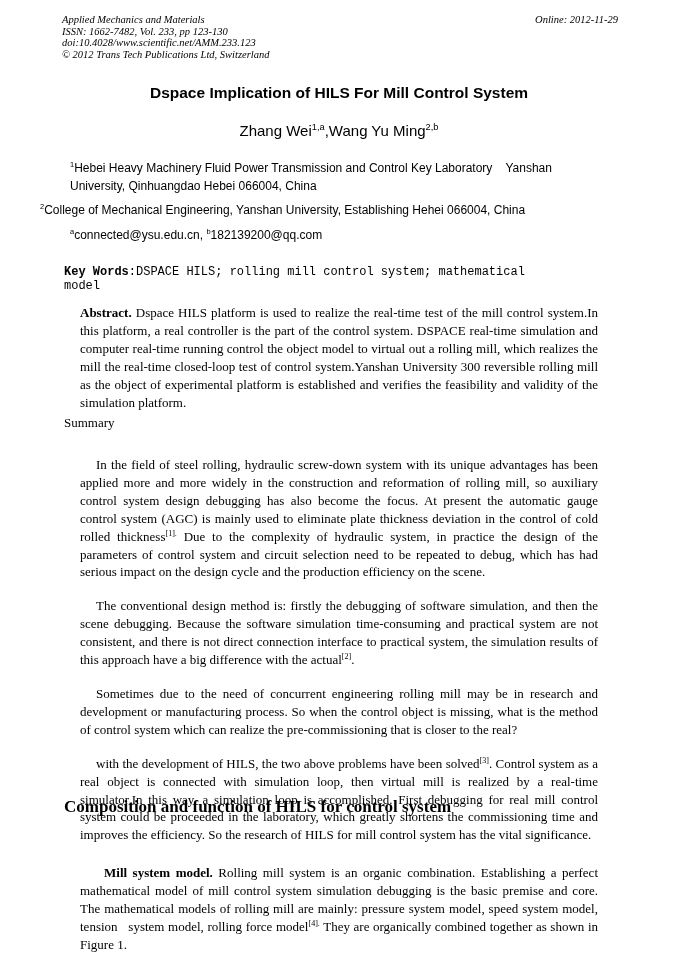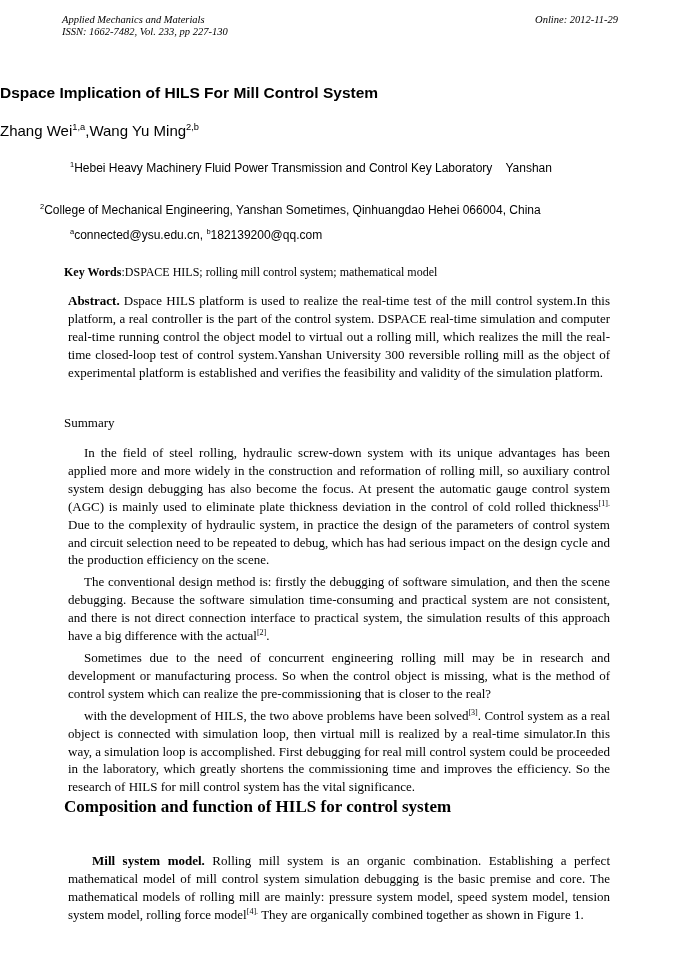"ISSN: 1662-7482, Vol. 233, pp" div { text: 227-130 -> 123-130 }
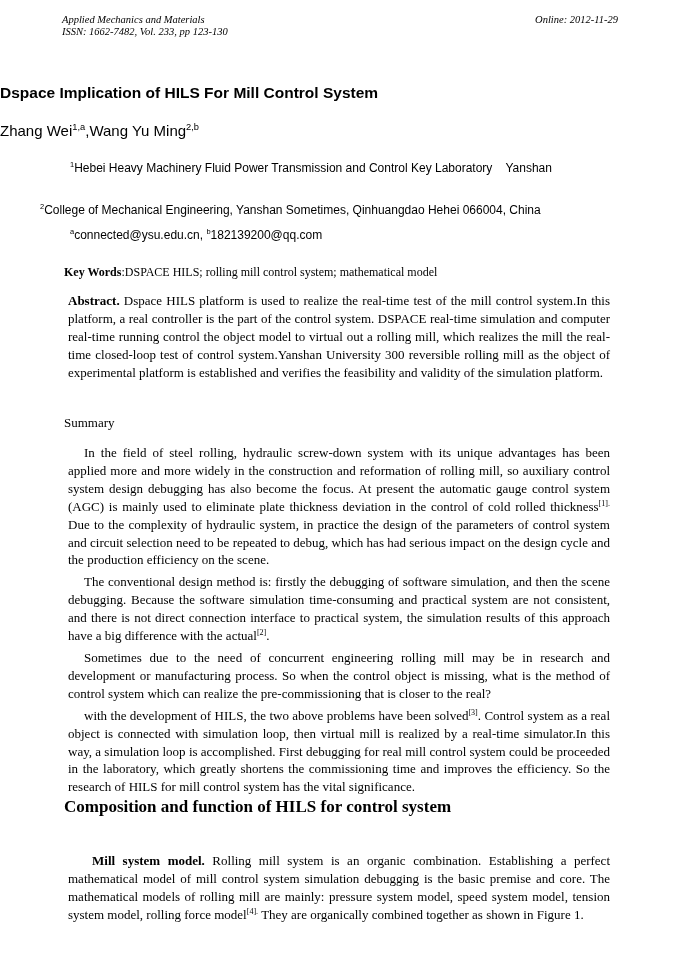"doi:10.4028/www.scientific.net/AMM.233.1" div { html: none -> <div>doi:10.4028/www.scientific.net/AMM.233.123</div> }
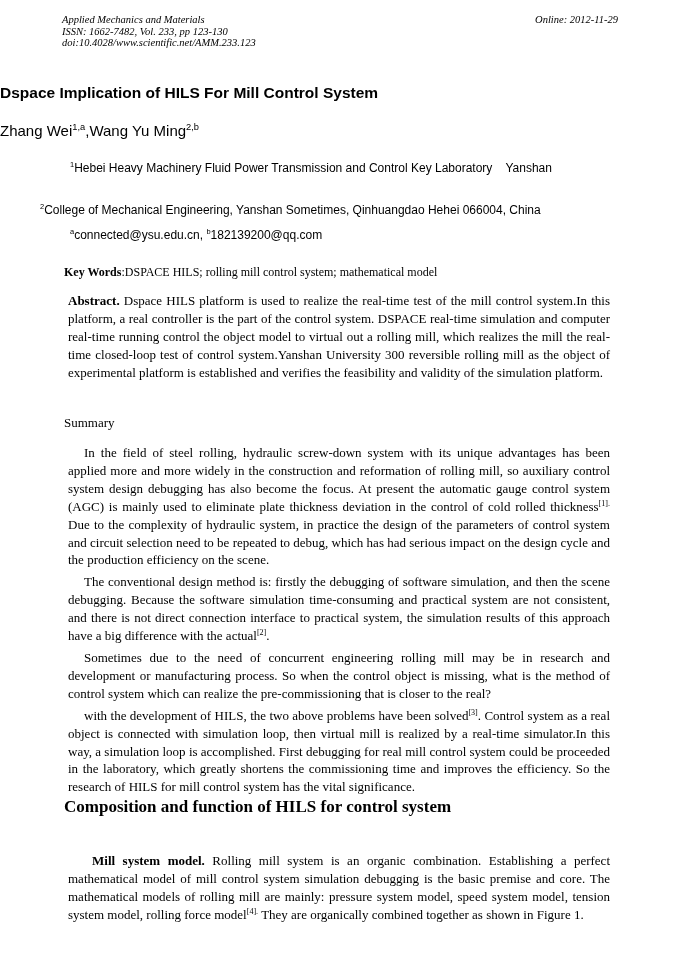"© 2012 Trans Tech Publications" div { html: none -> <div>© 2012 Trans Tech Publications Ltd, Switzerland</div> }
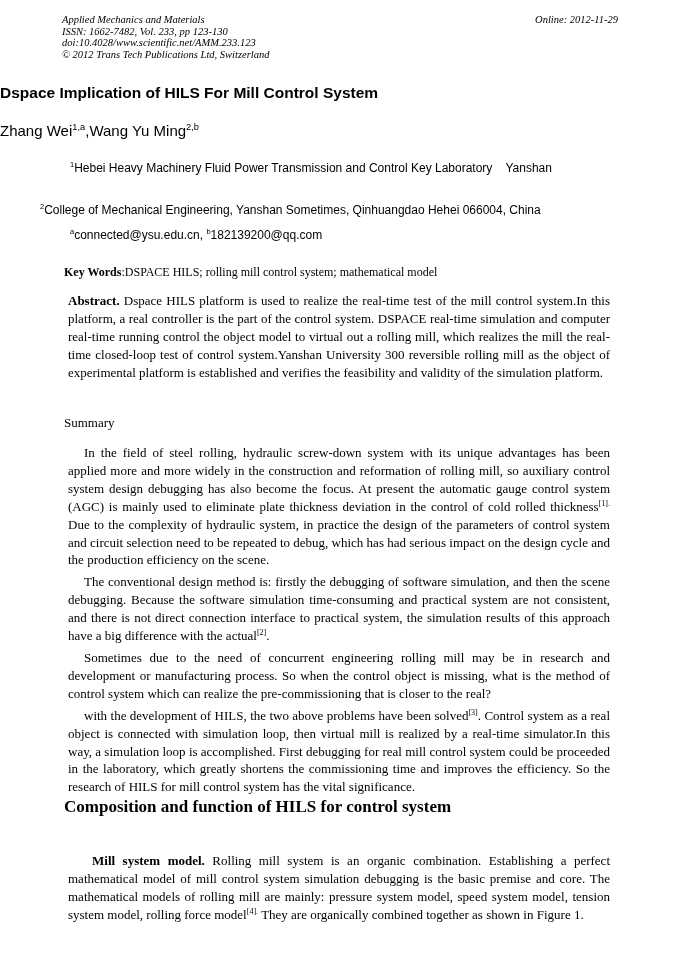"Dspace Implication of HILS For" .title { text-align: none -> center }
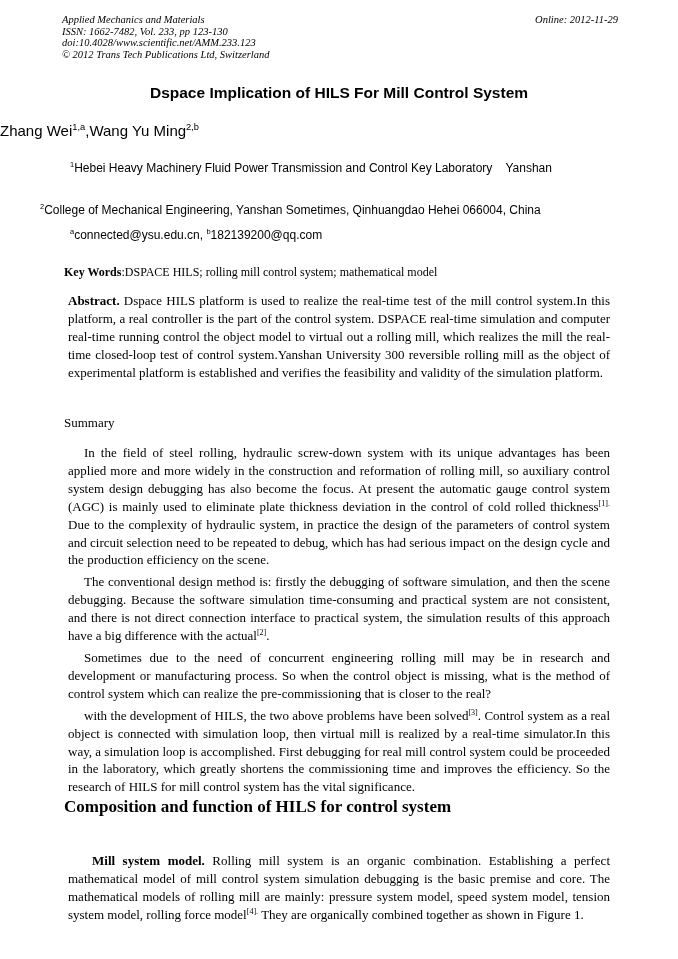"Zhang Wei1,a,Wang Yu Ming2,b" .authors { text-align: none -> center }
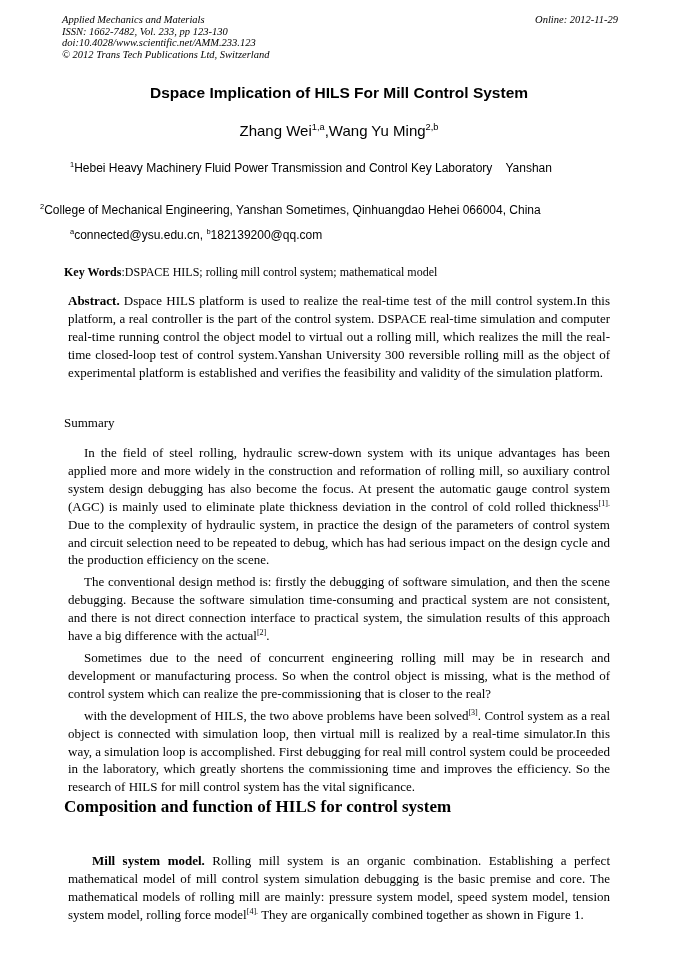"University, Qinhuangdao Hebei 066004," span { html: none -> <span>University, Qinhuangdao Hebei 066004, China</span> }
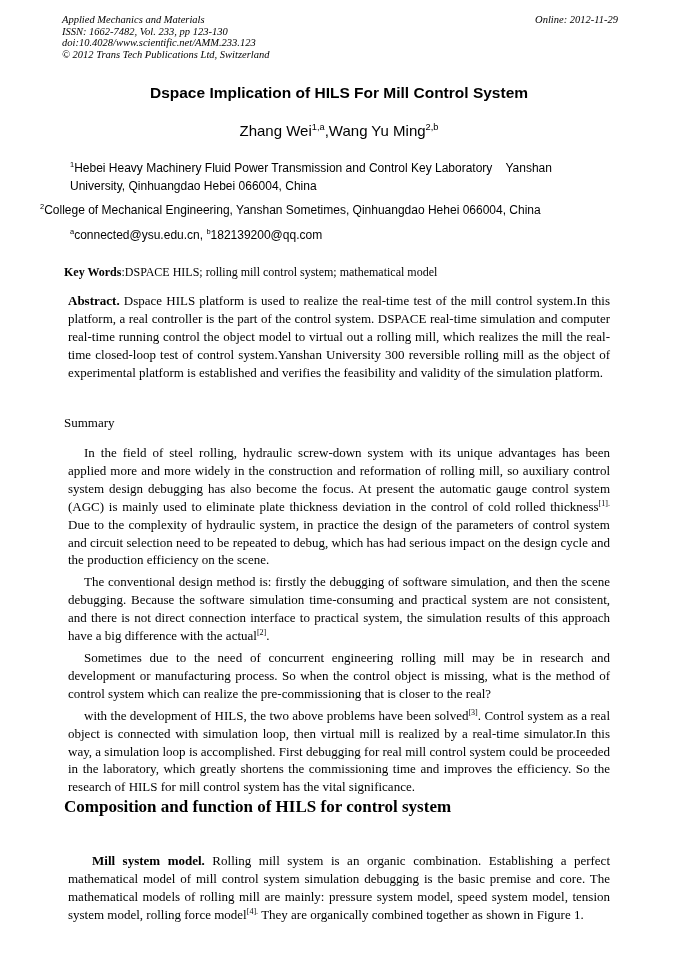"College of Mechanical Engineering," span { text: Sometimes, Qinhuangdao -> University, Establishing }
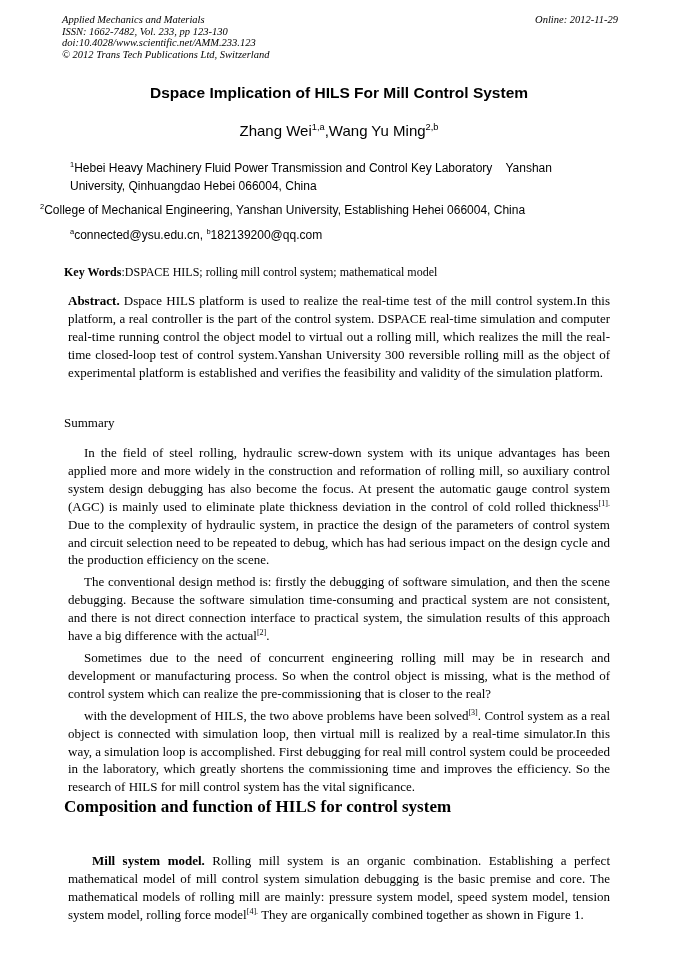"Key Words:DSPACE HILS; rolling mill" .keywords { font-family: Liberation Serif, serif -> Liberation Mono, monospace }
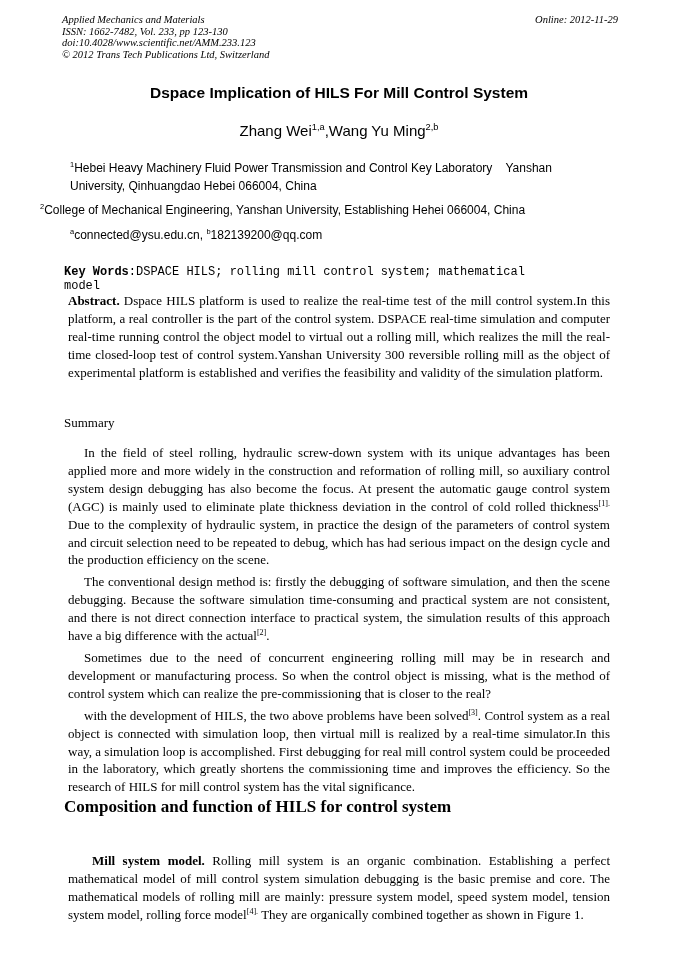"Abstract. Dspace HILS platform is" .body p { margin: 4px -> 16px }
